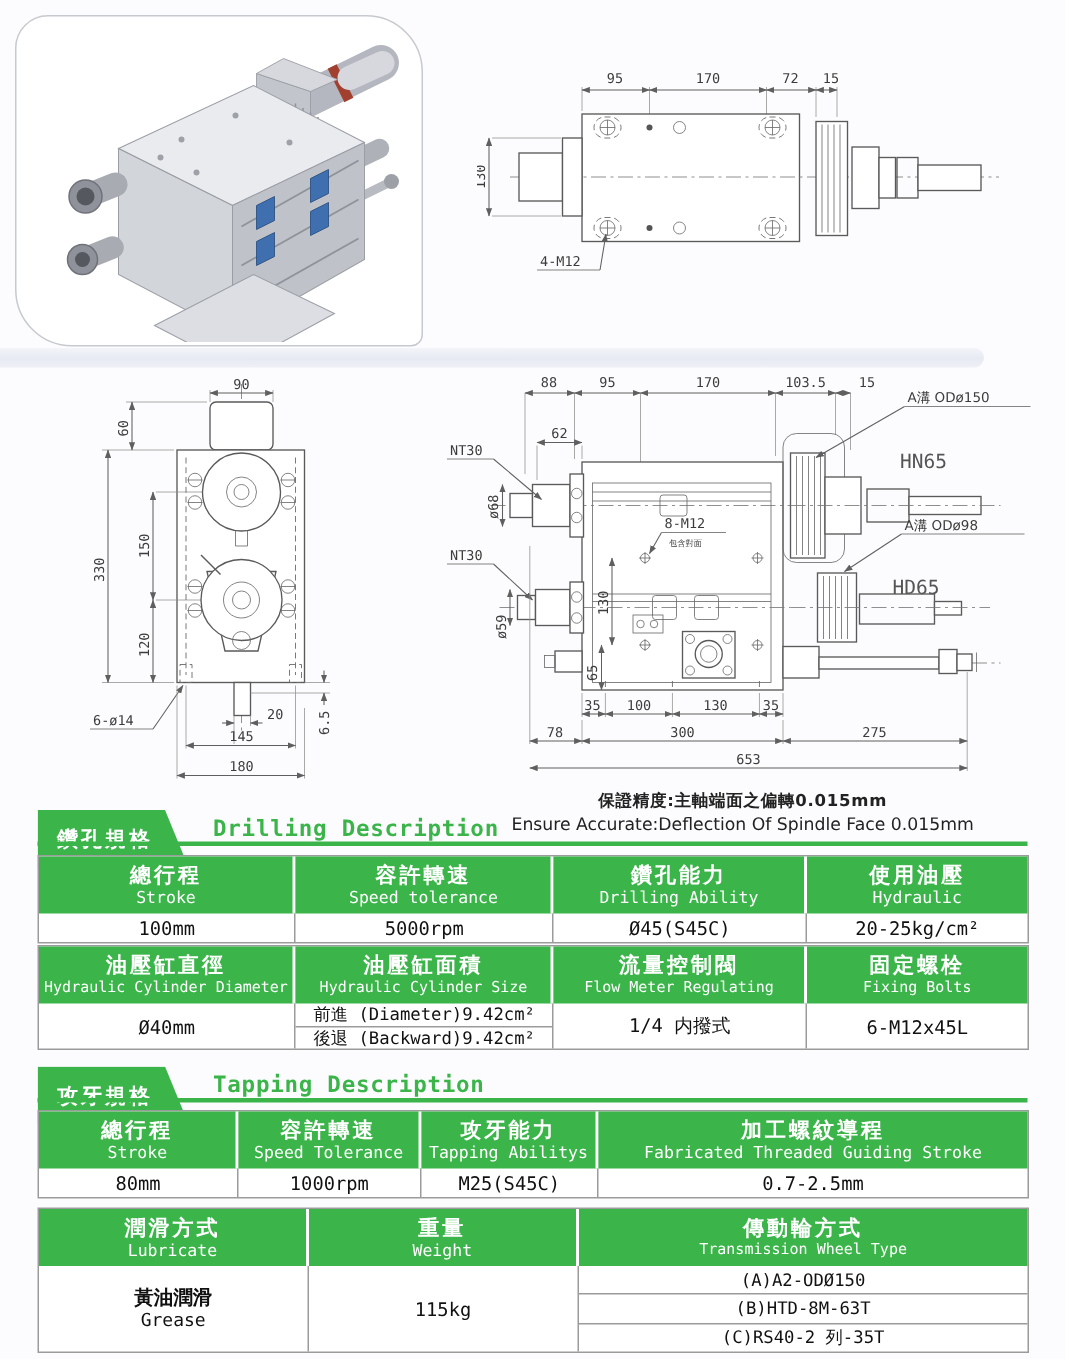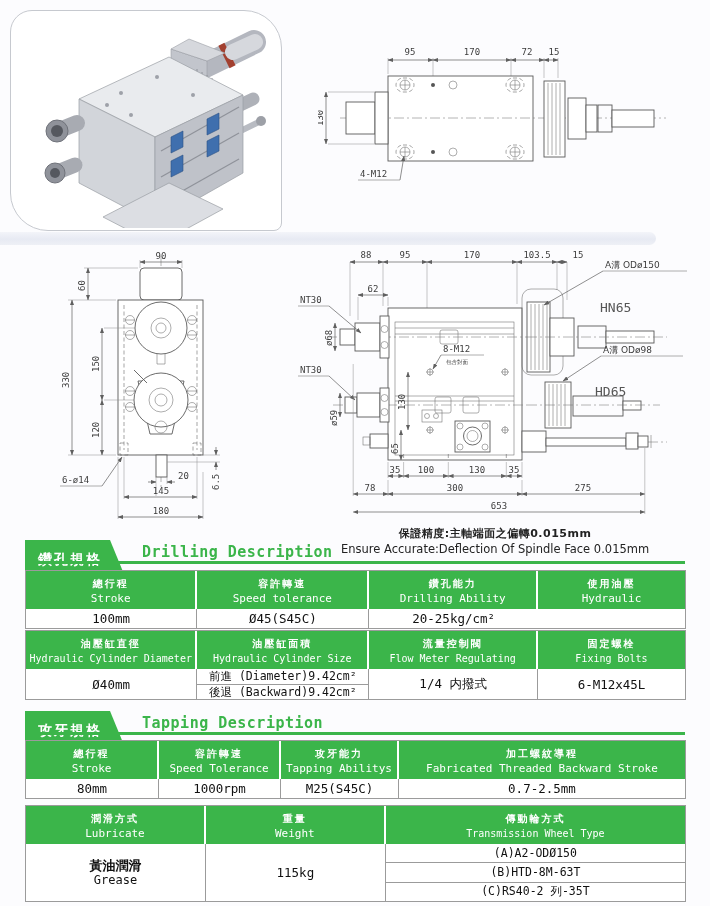"總行程" .th .zh { font-size: 10px -> 14px }
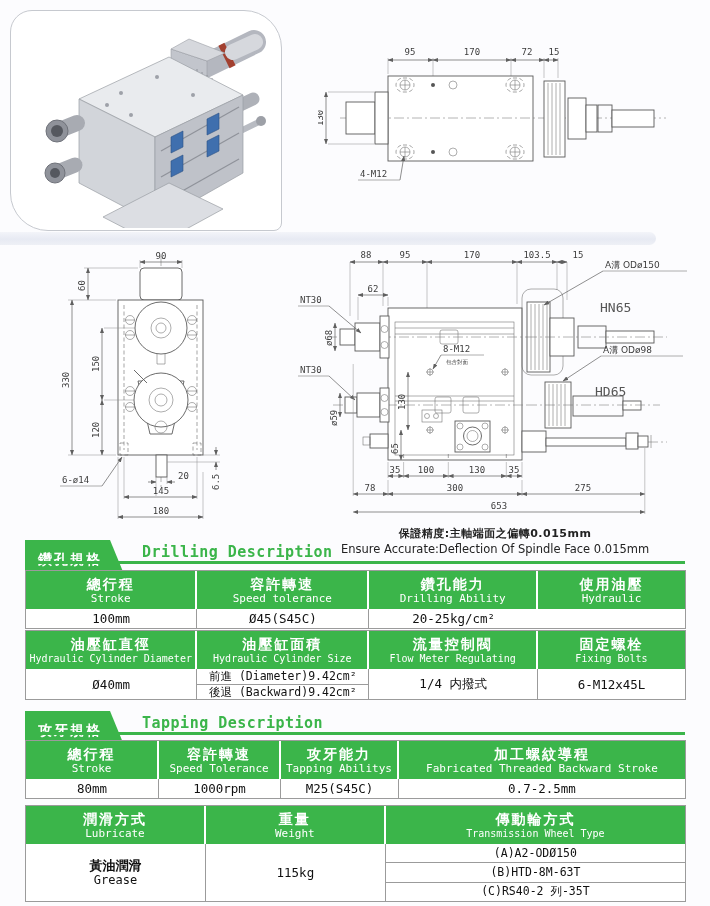"5000rpm" div.td { html: none -> <div>5000rpm</div> }
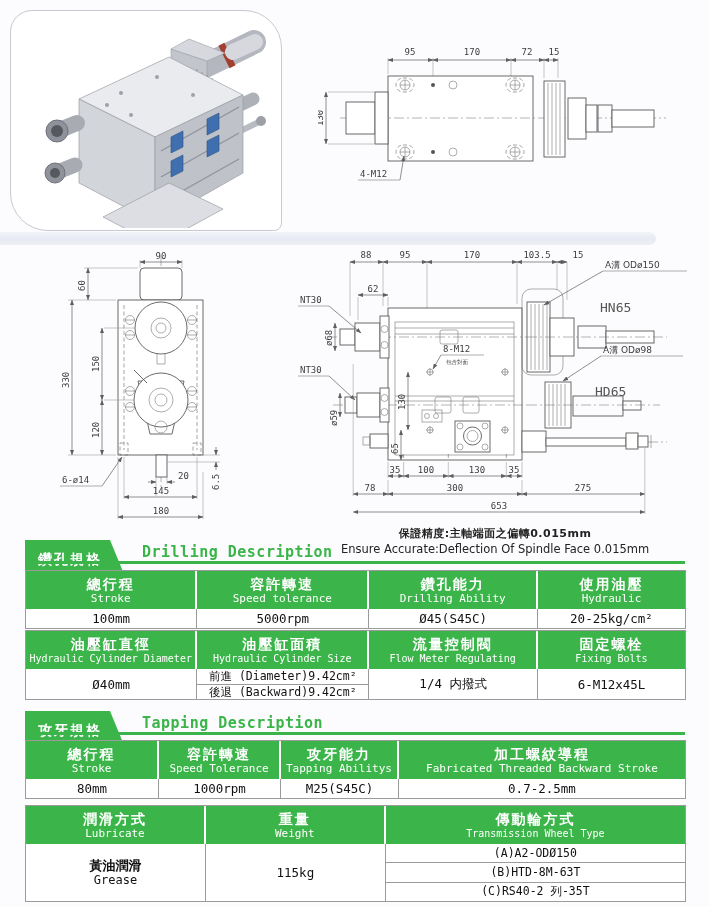"Fabricated Threaded Backward Stroke" div.en { text: Backward -> Guiding }
